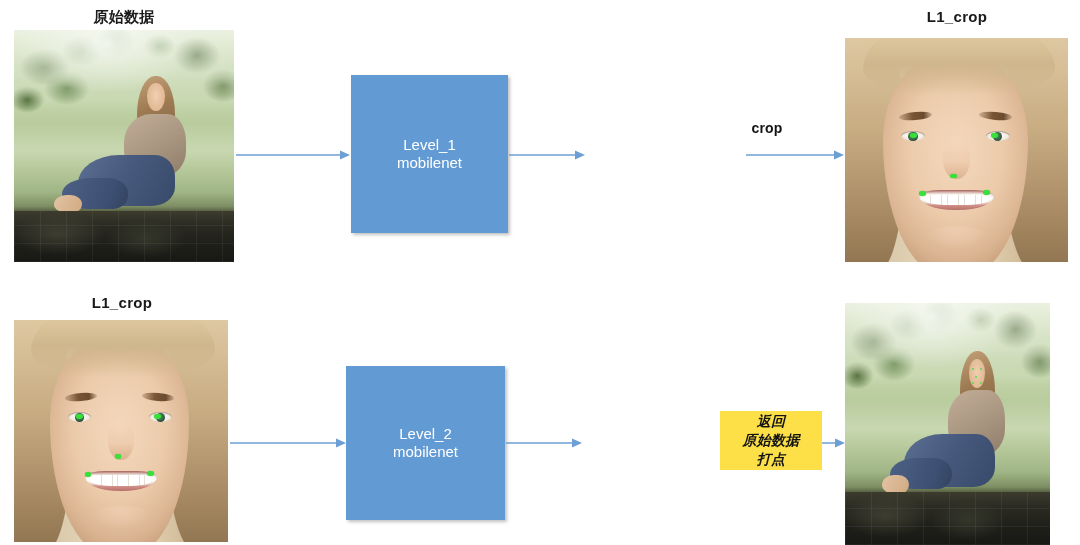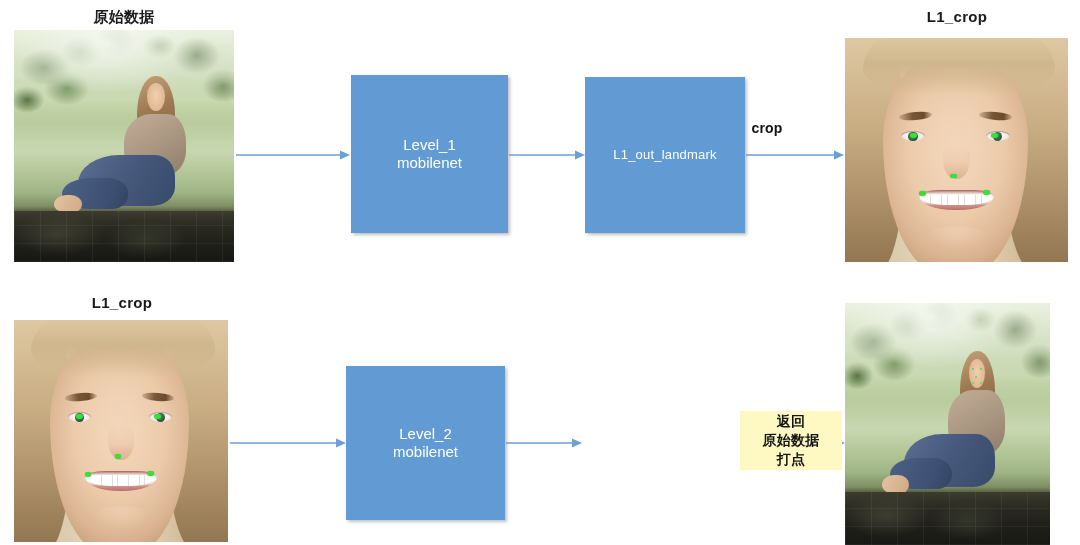"L1_out_landmark" div.node { html: <div> <span>L1_out_landmark</span> </div> -> none }
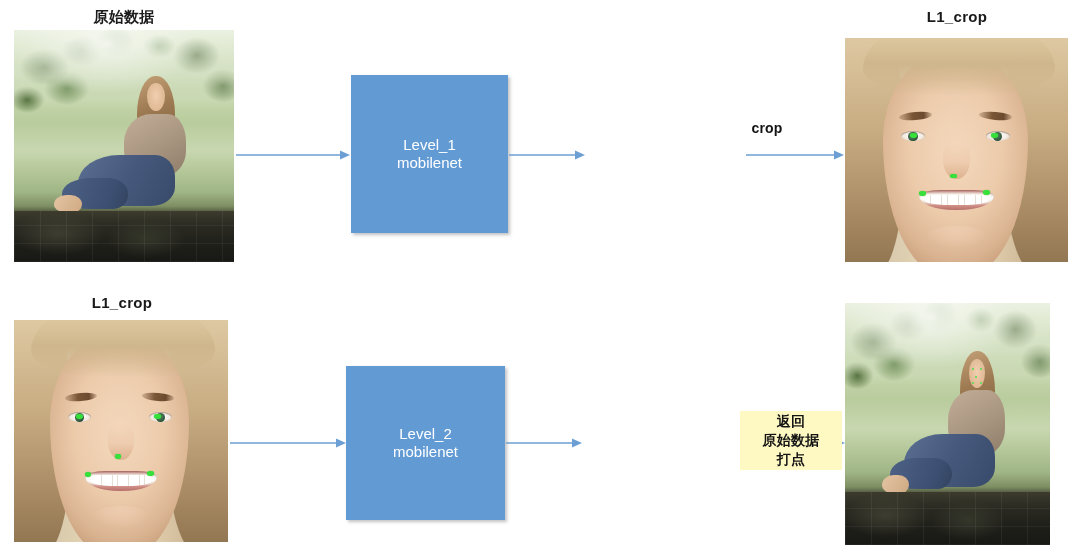"返回" div.edge-label { background: #fef9c3 -> #fde047; font-style: none -> italic; left: 740px -> 720px }
